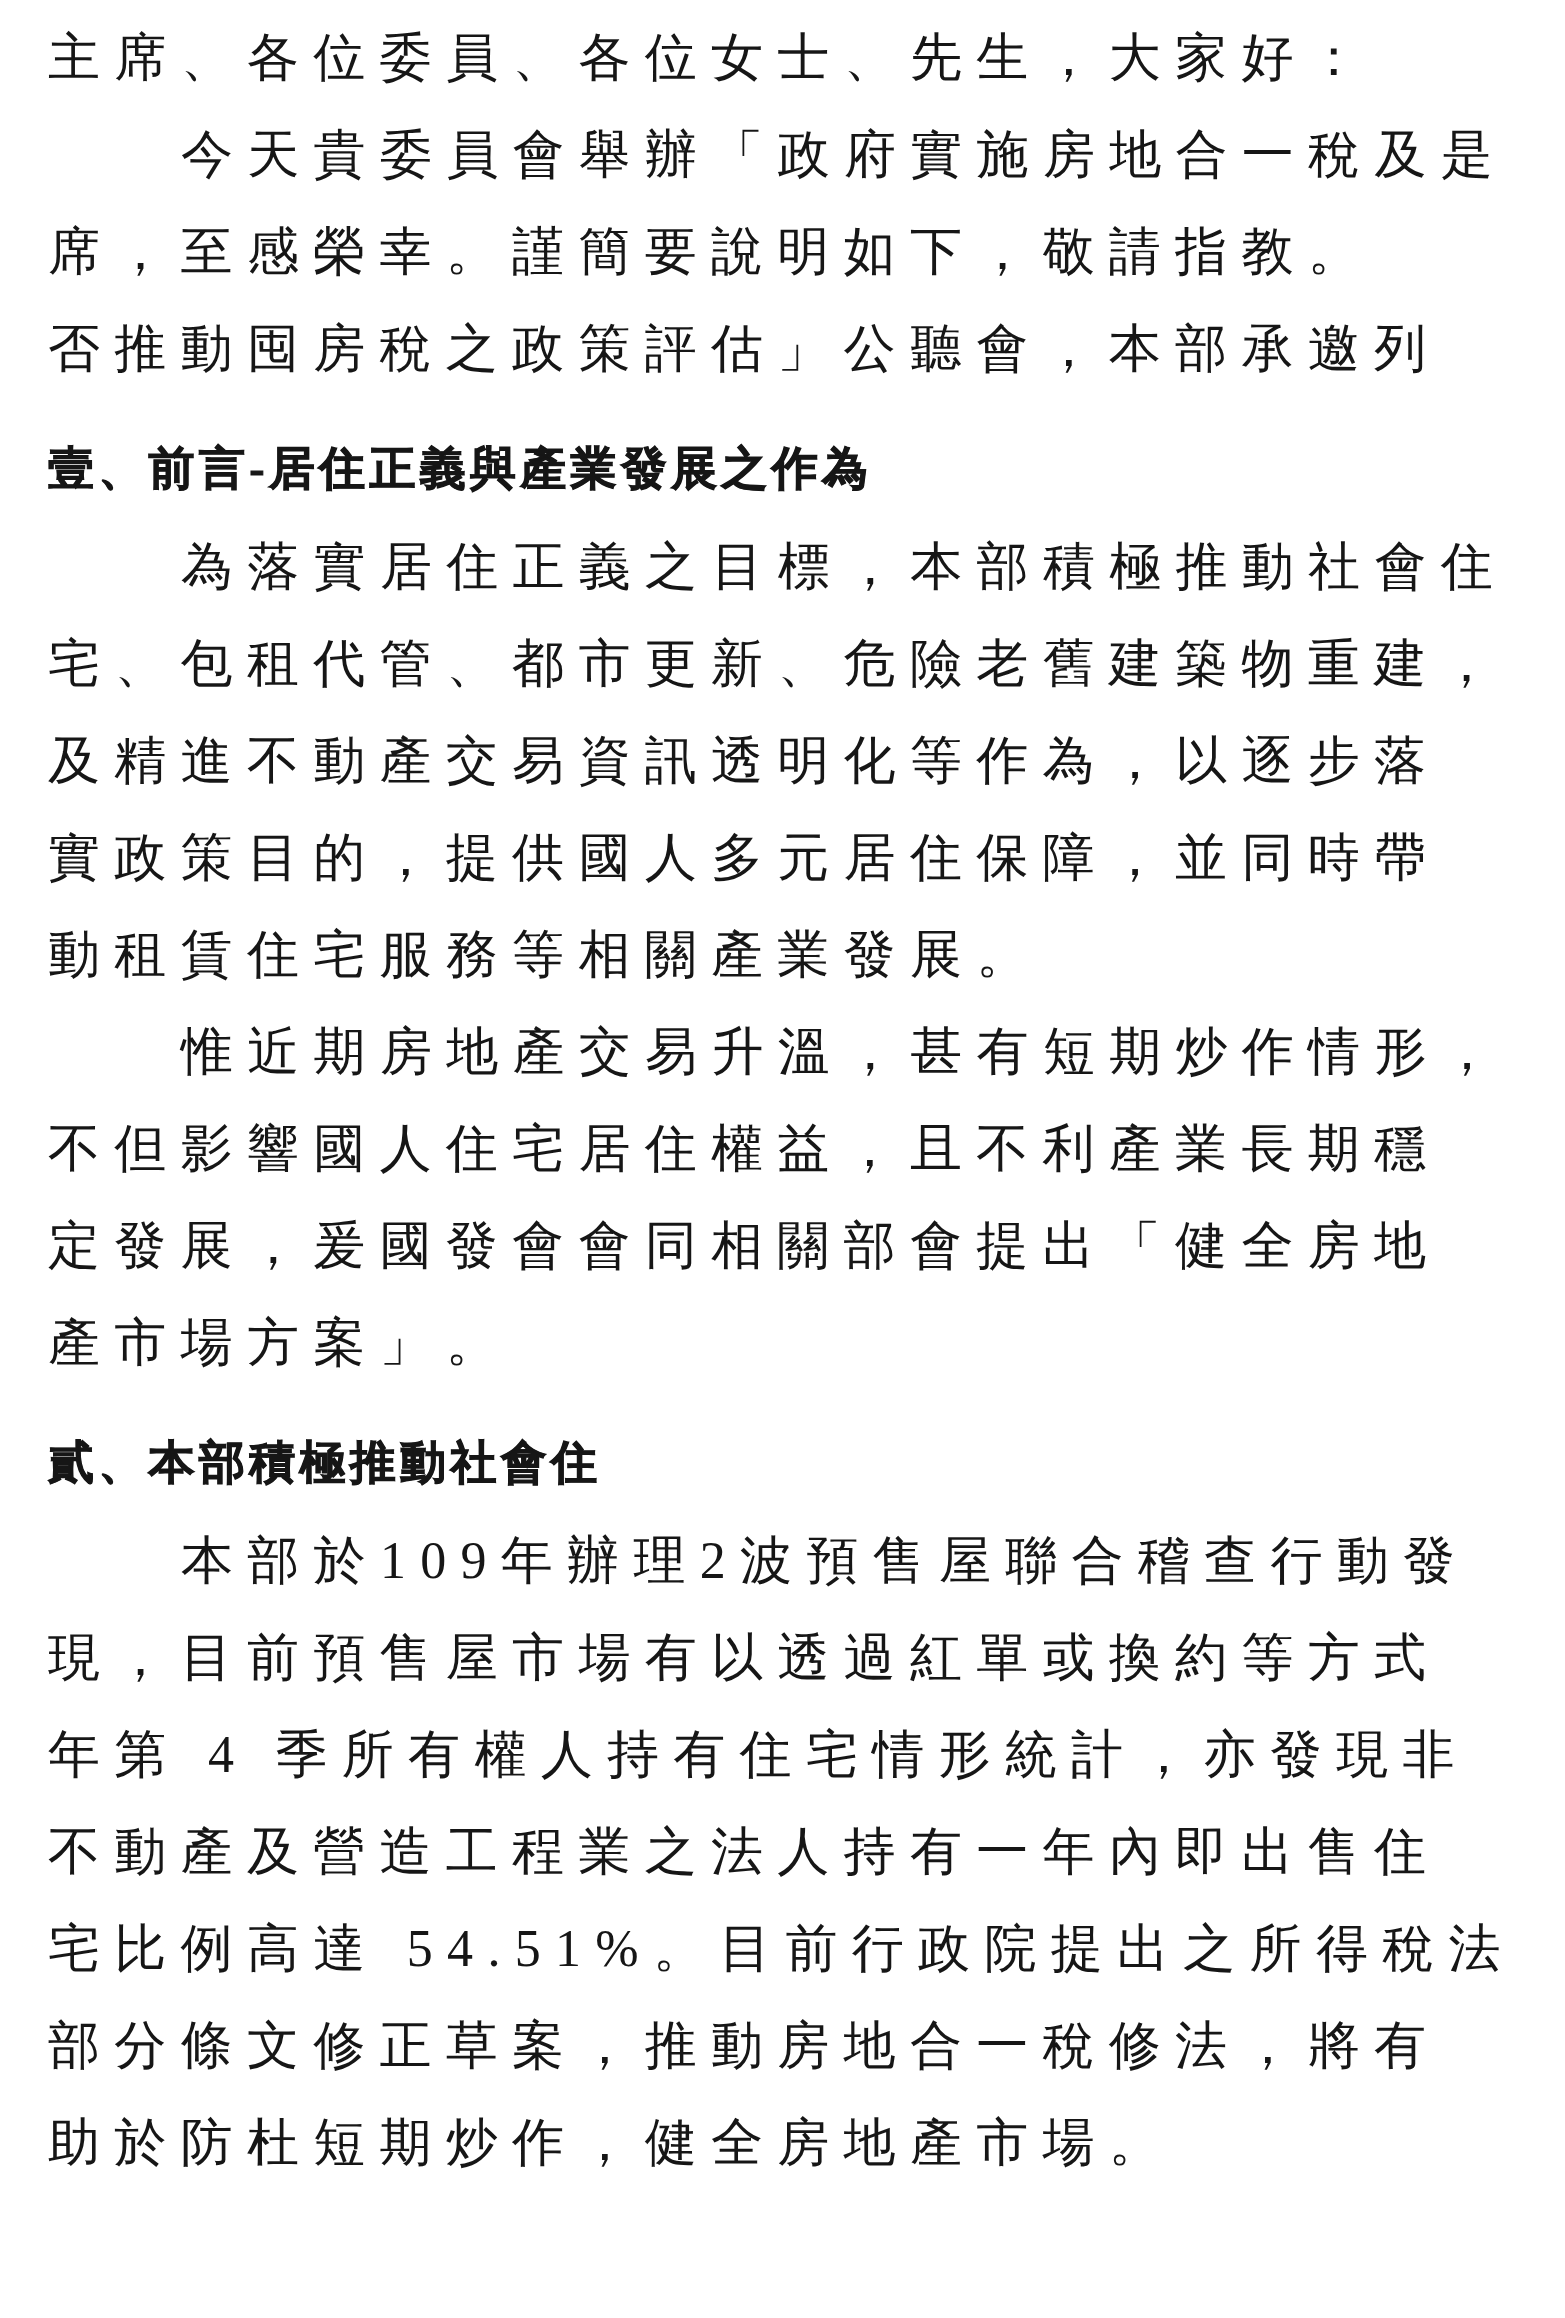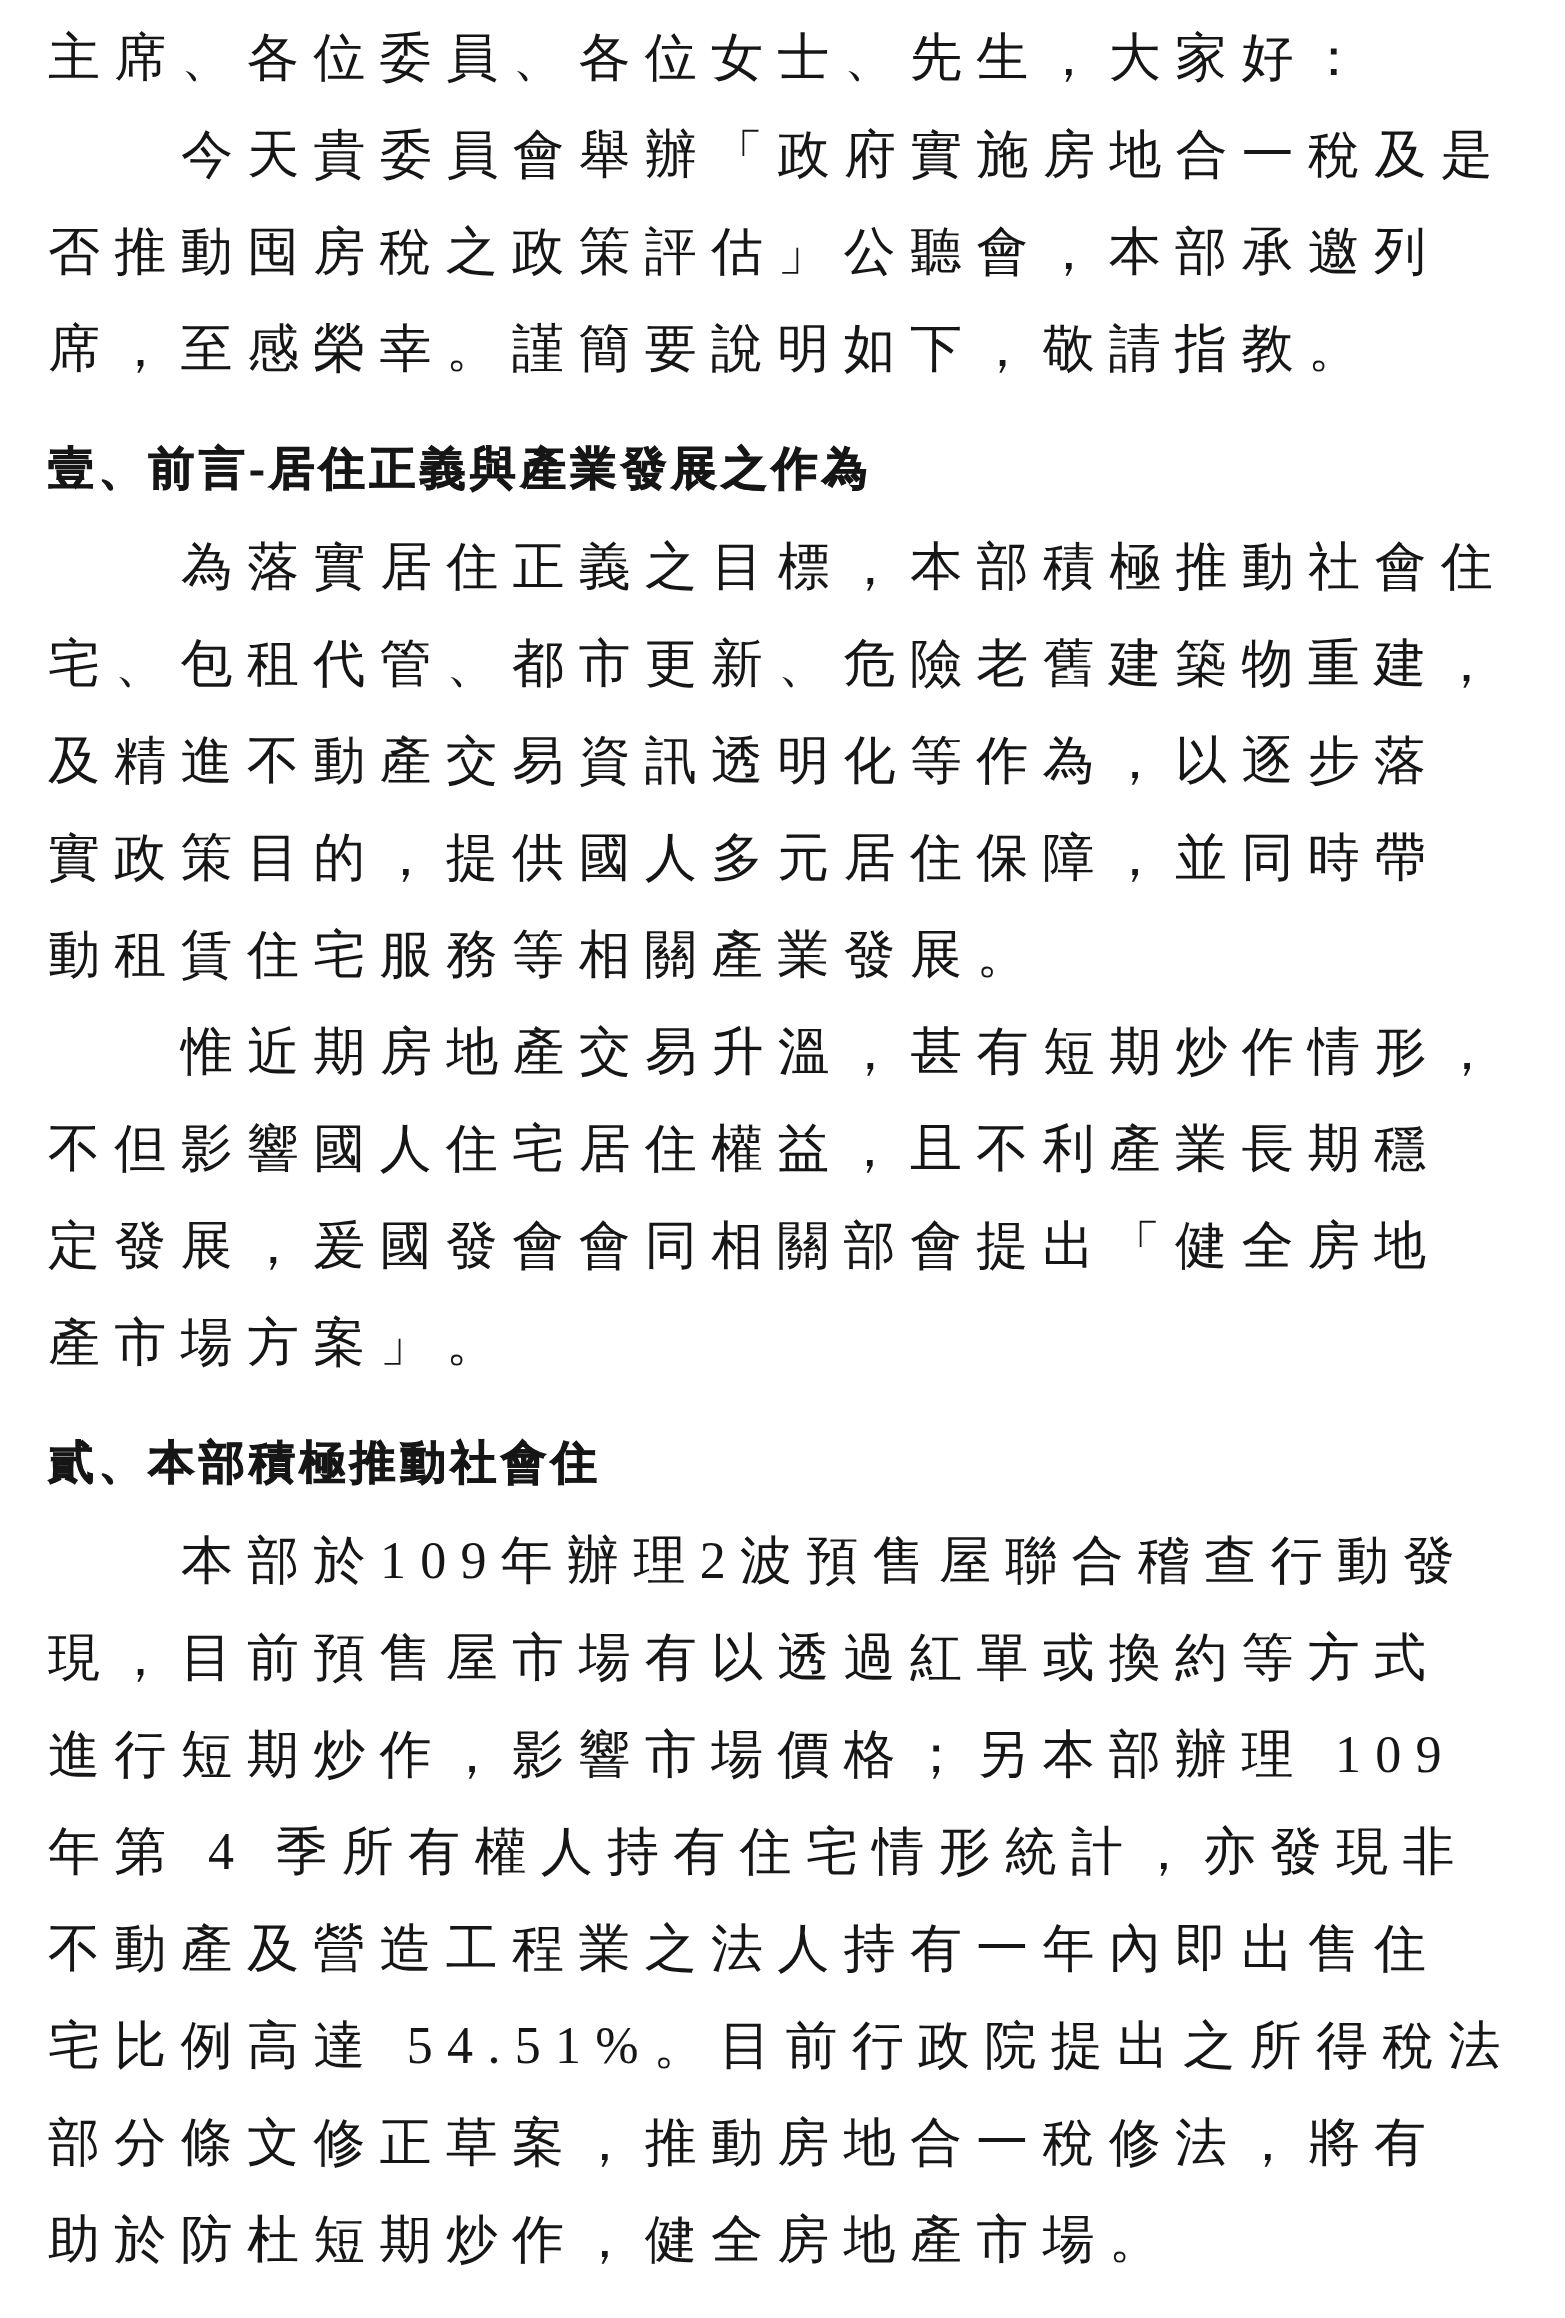"否推動囤房稅之政策評估」公聽會，本部承邀列" div.line { order: before "席，至感榮幸。謹簡要說明如下，敬請指教。" -> after "席，至感榮幸。謹簡要說明如下，敬請指教。" }
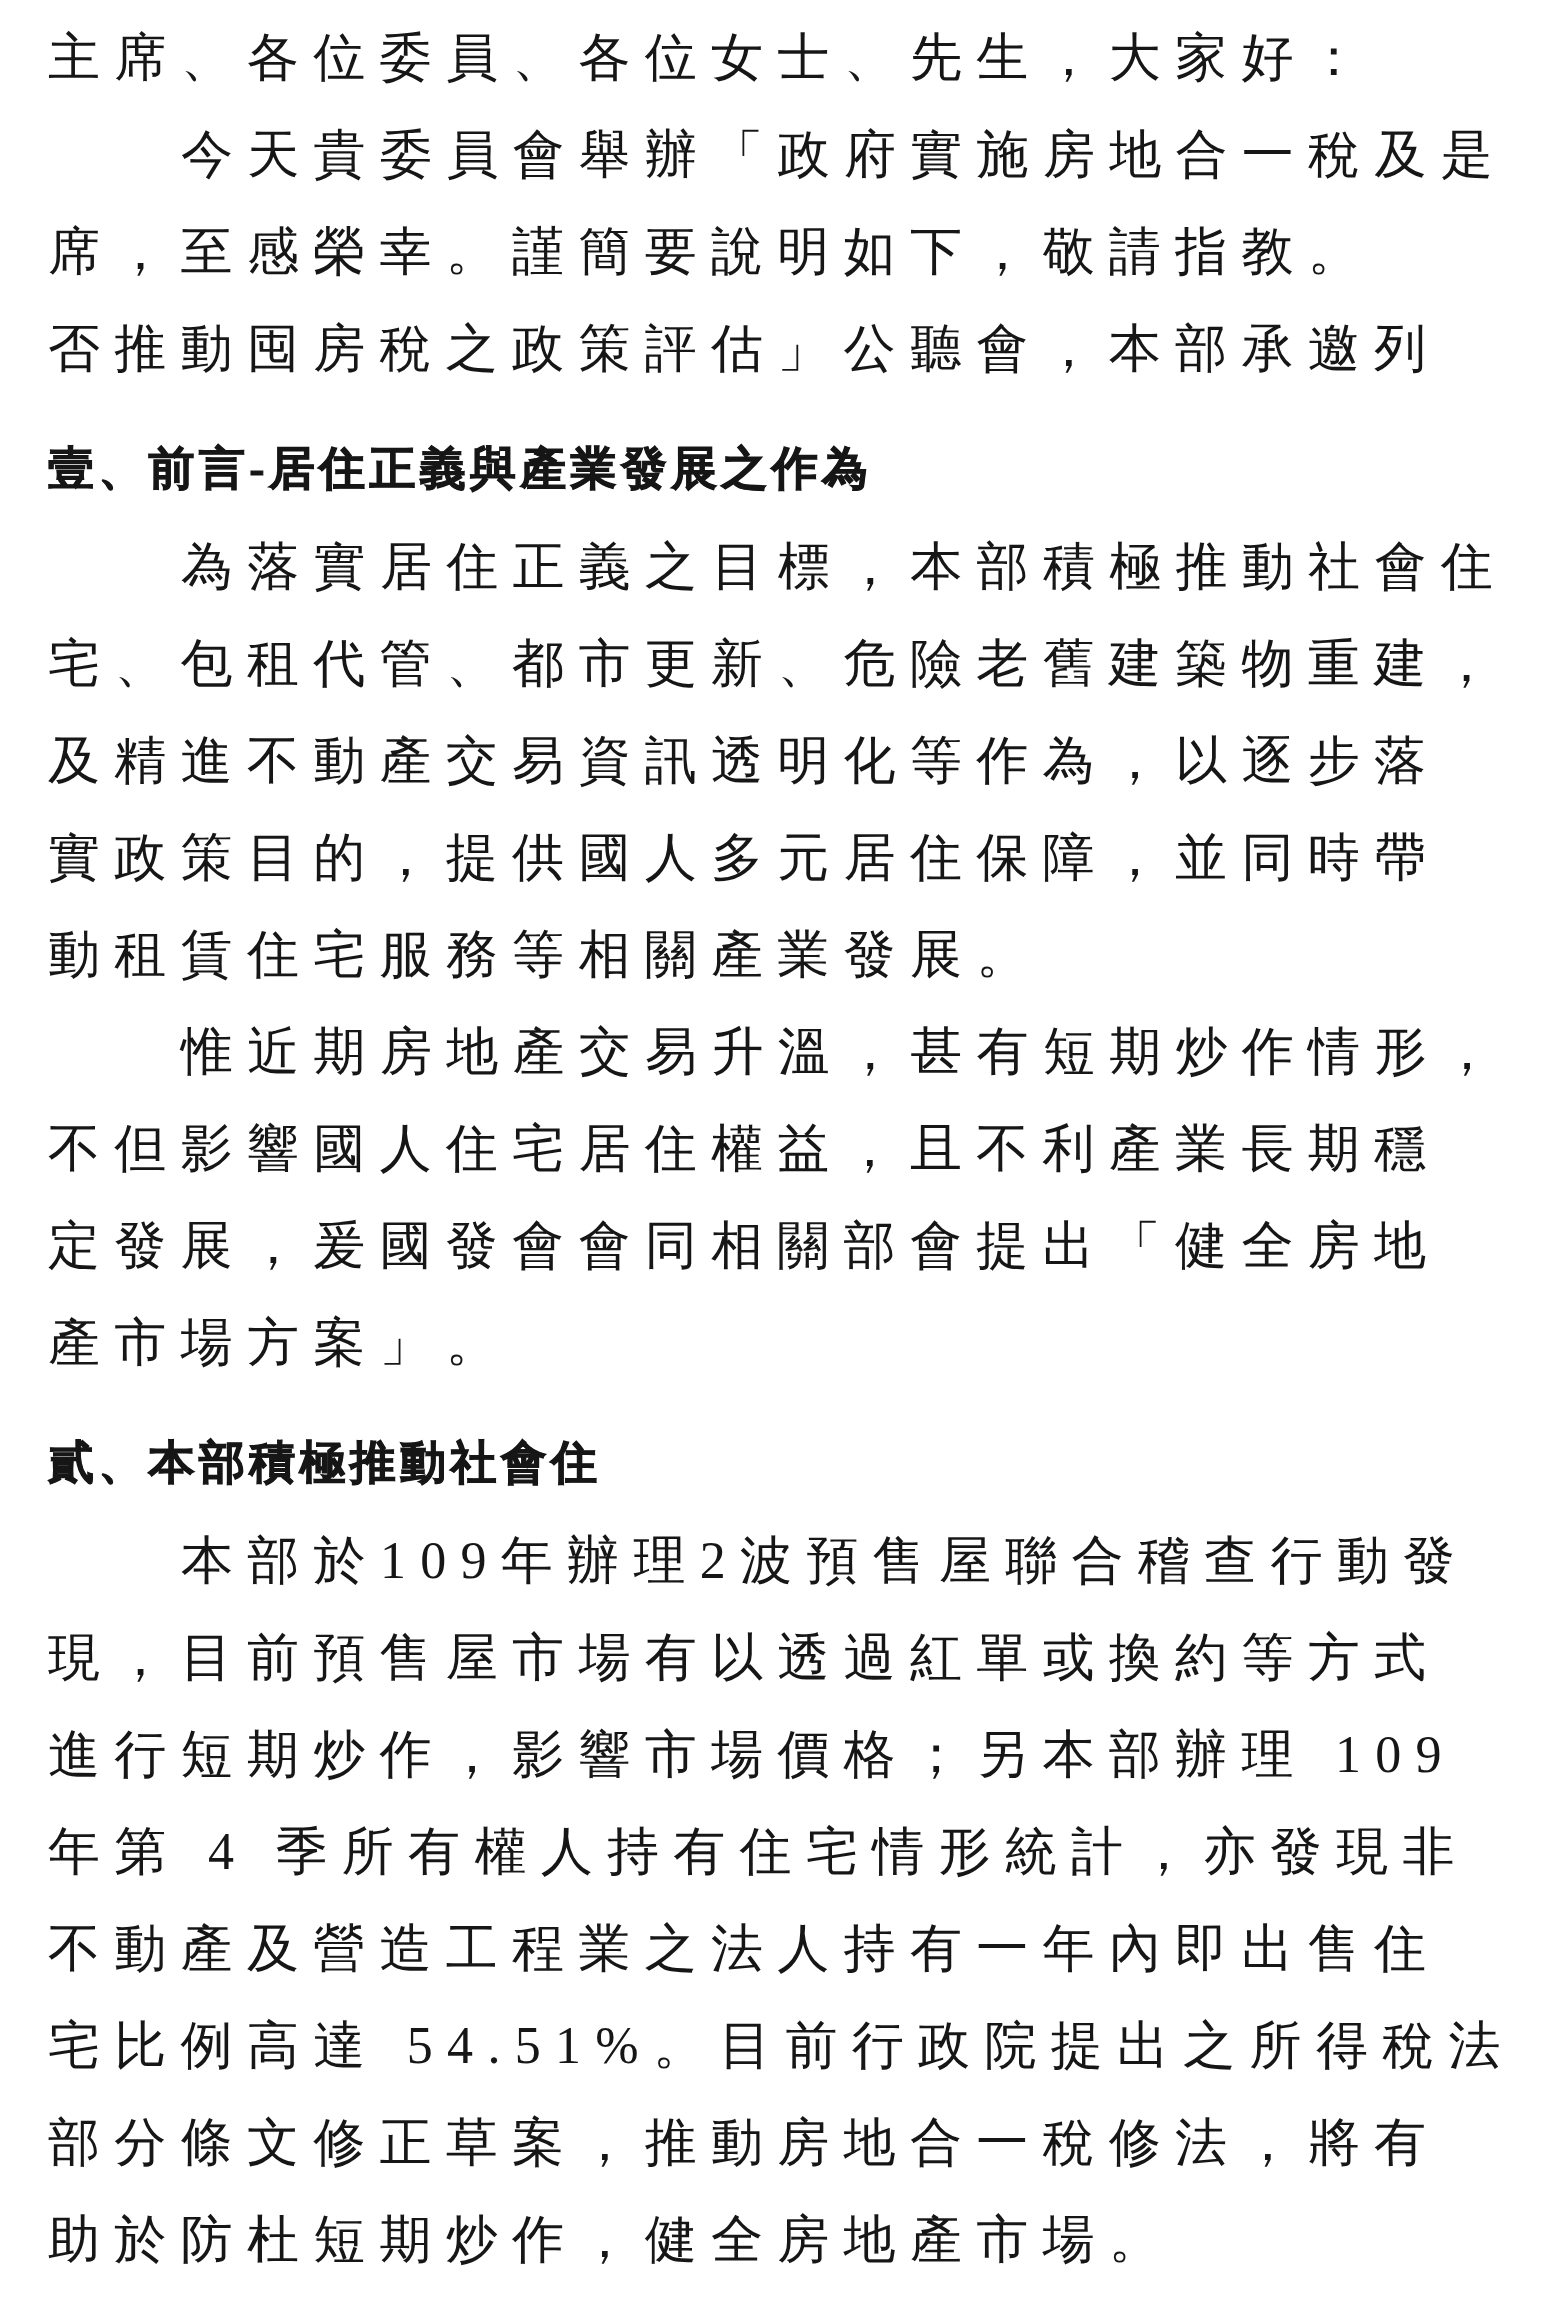"進行短期炒作，影響市場價格；另本部辦理 109" div.line { html: <div>進行短期炒作，影響市場價格；另本部辦理 109</div> -> none }
